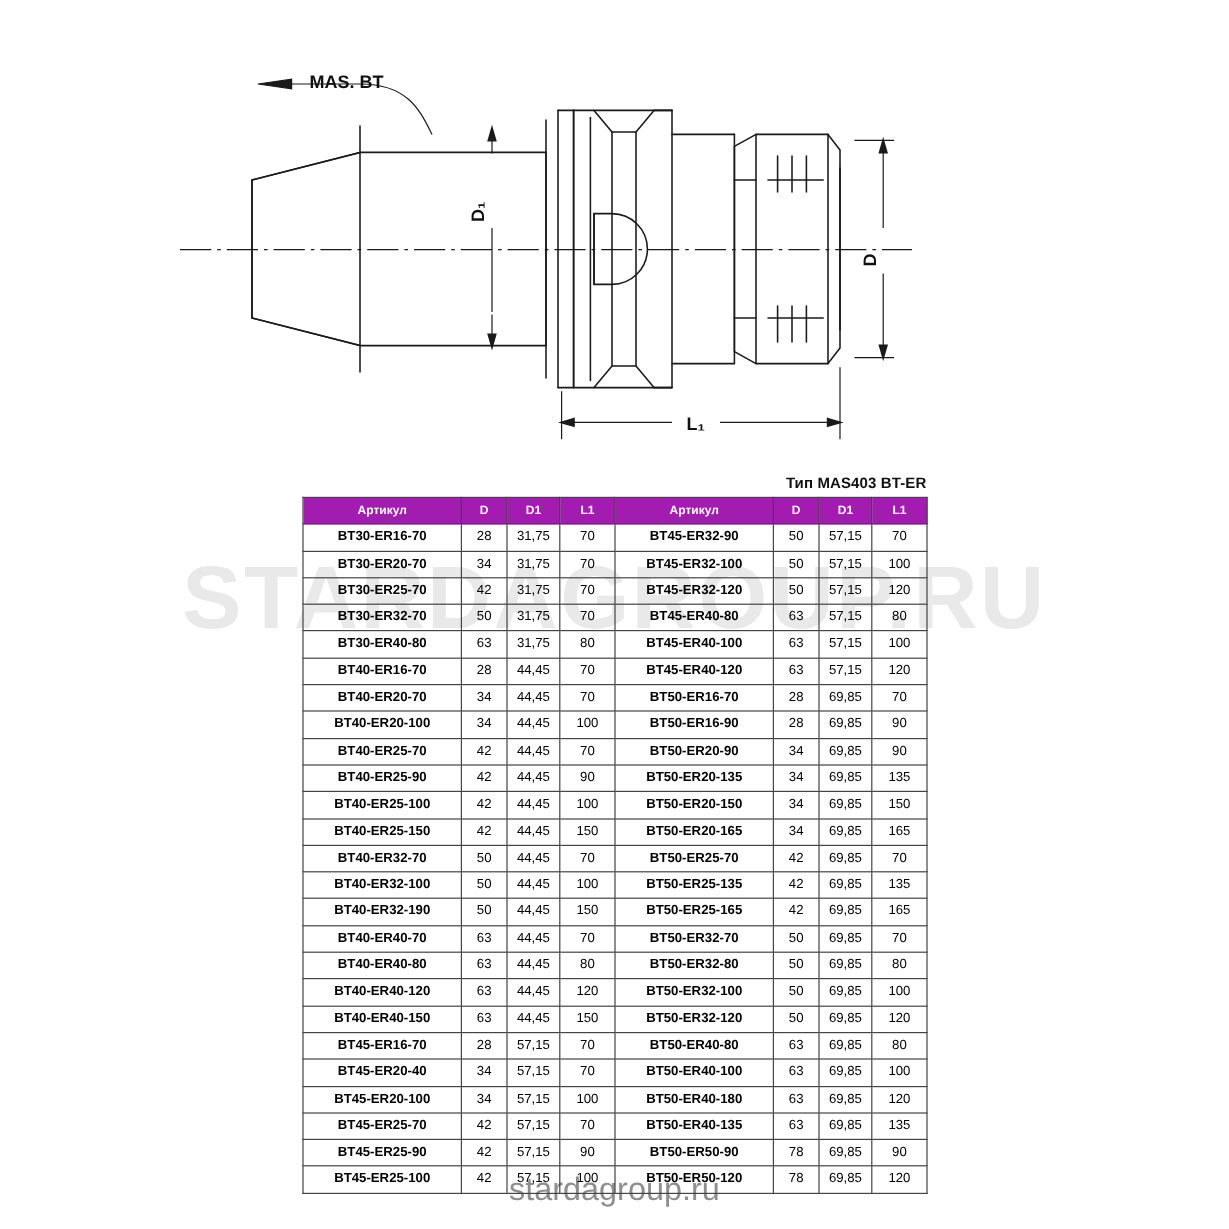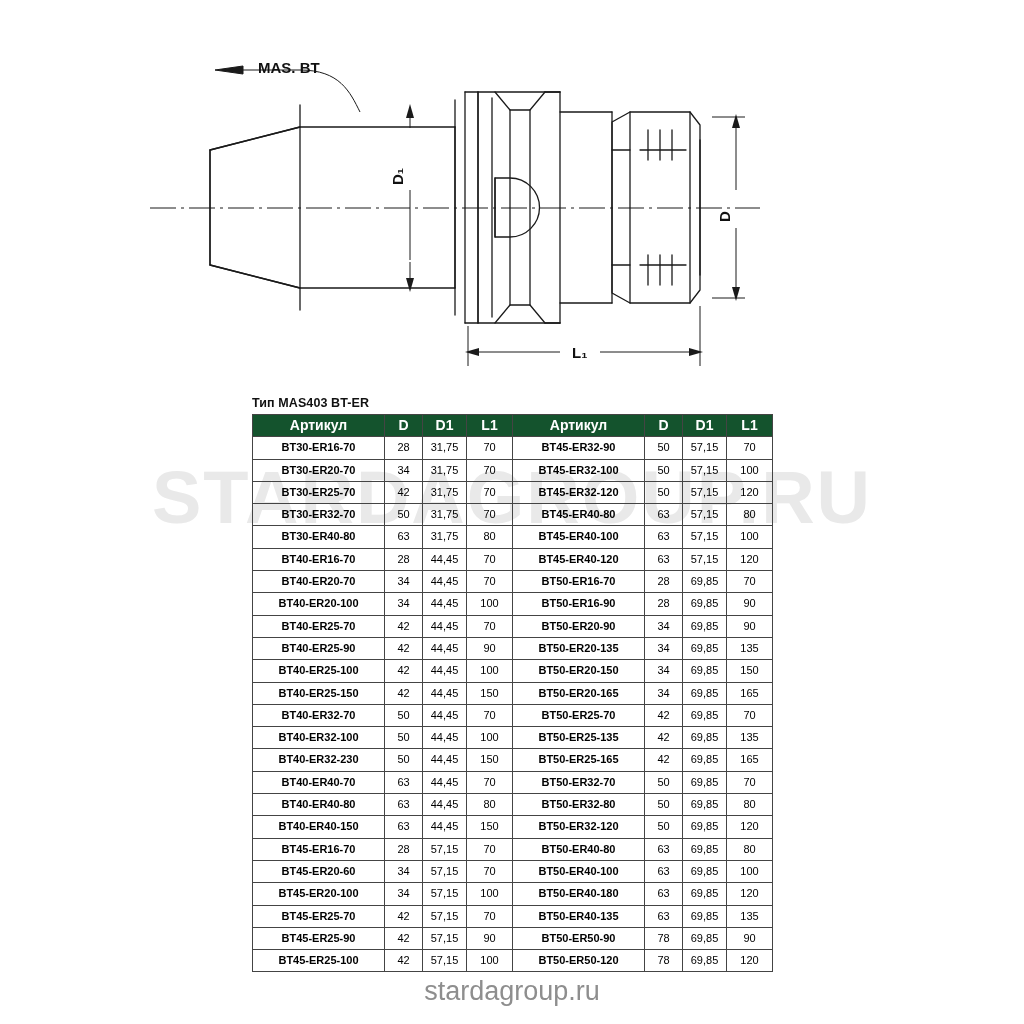"Тип MAS403 BT-ER" .table-title { text-align: none -> right }
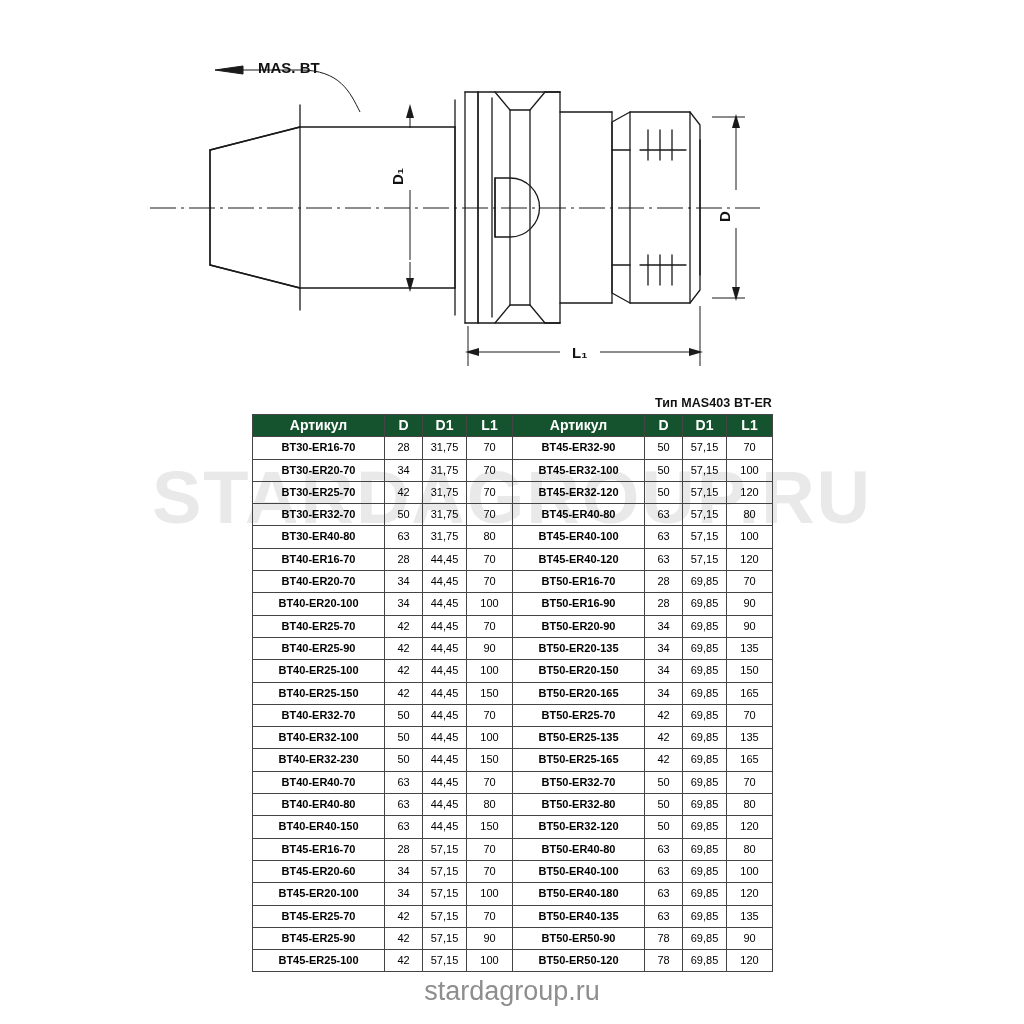"Артикул" table.spec thead th { background: #14532d -> #a21caf; font-size: 14px -> 10px }
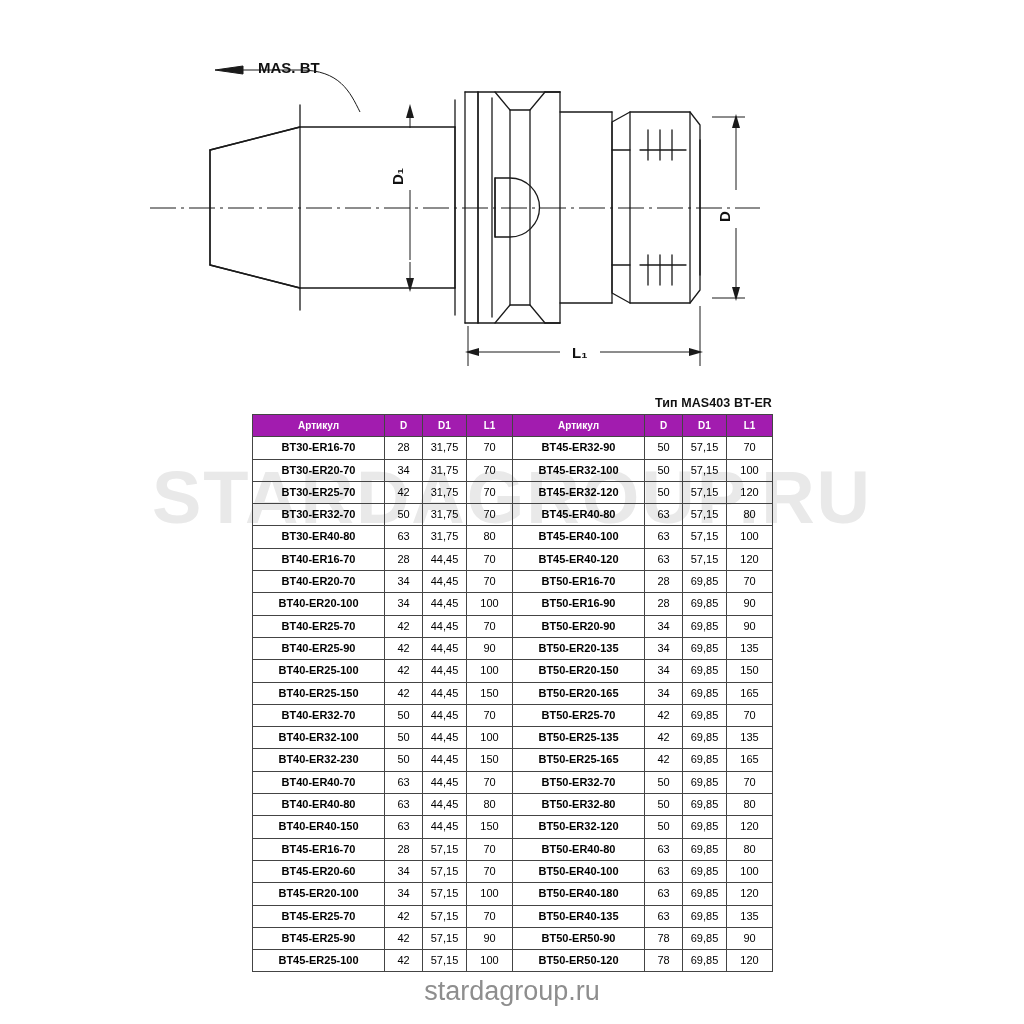"BT40-ER32-230" td.art { text: BT40-ER32-230 -> BT40-ER32-190 }
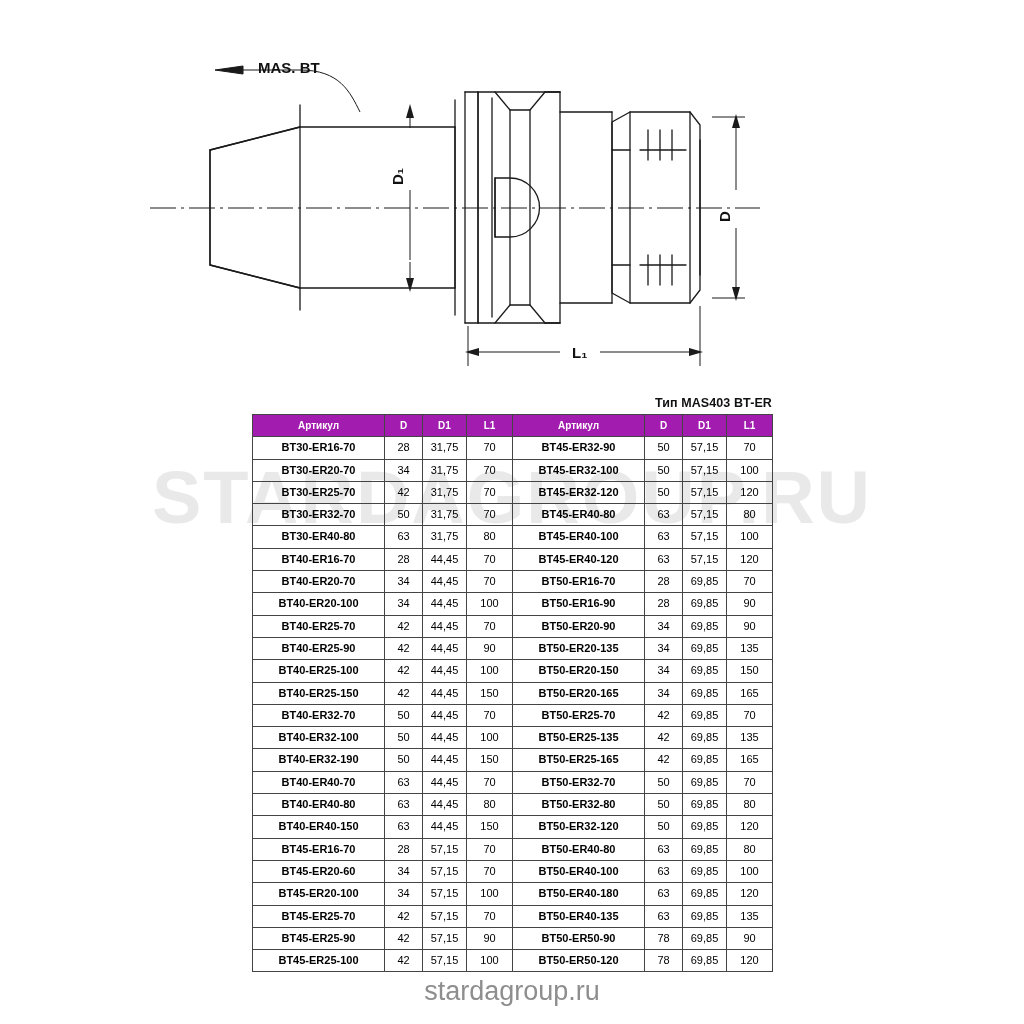"BT40-ER40-120" tr { html: none -> <tr> <td>BT40-ER40-120</td> <td>63</td> <td>44,45</td> <td>120</td> <td>BT50-ER32-100</td> <td>50</td> <td>69,85</td> <td>100</td> </tr> }
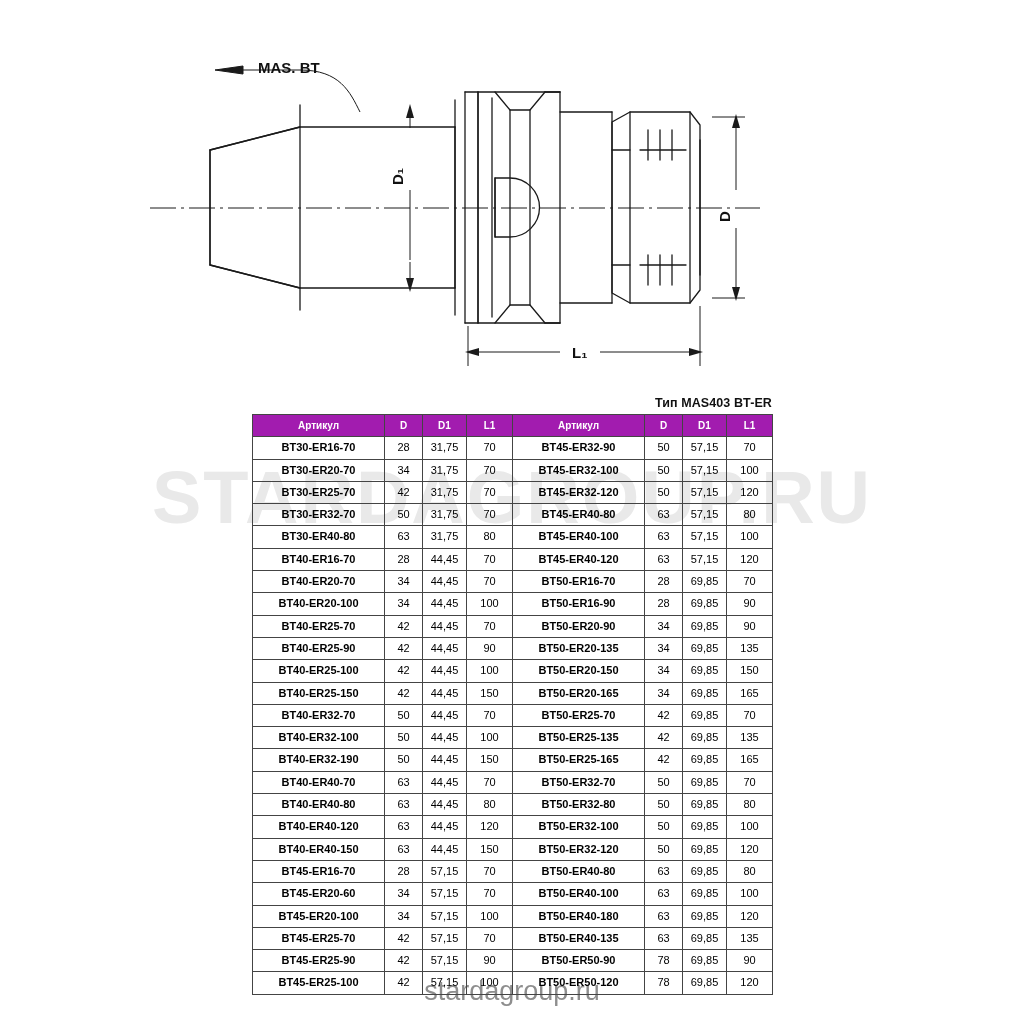"BT45-ER20-60" td.art { text: BT45-ER20-60 -> BT45-ER20-40 }
